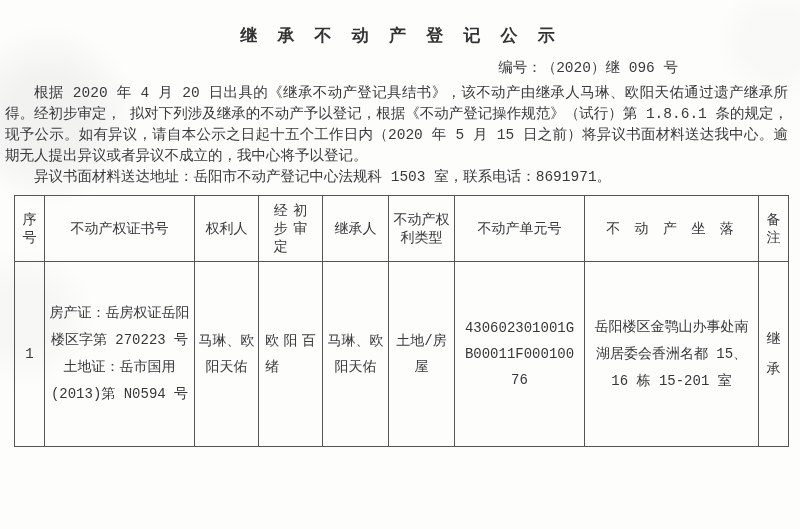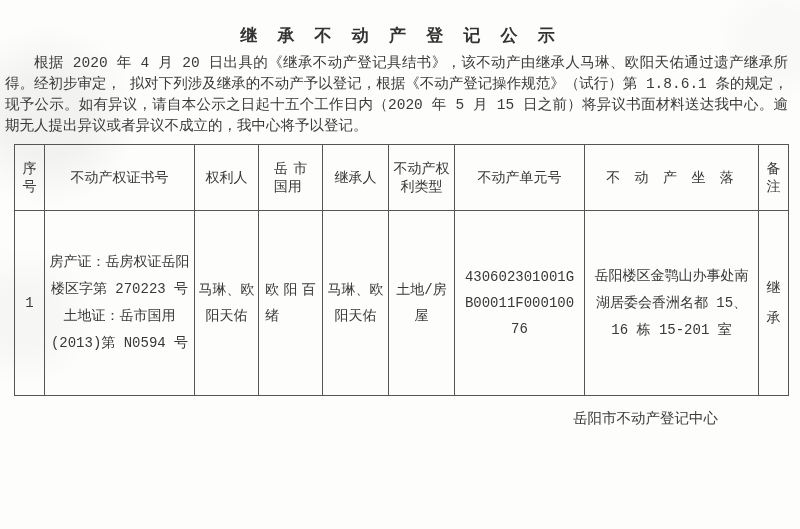"编号：（2020）继 096 号" div.doc-number { html: none -> <div>编号：（2020）继 096 号</div> }
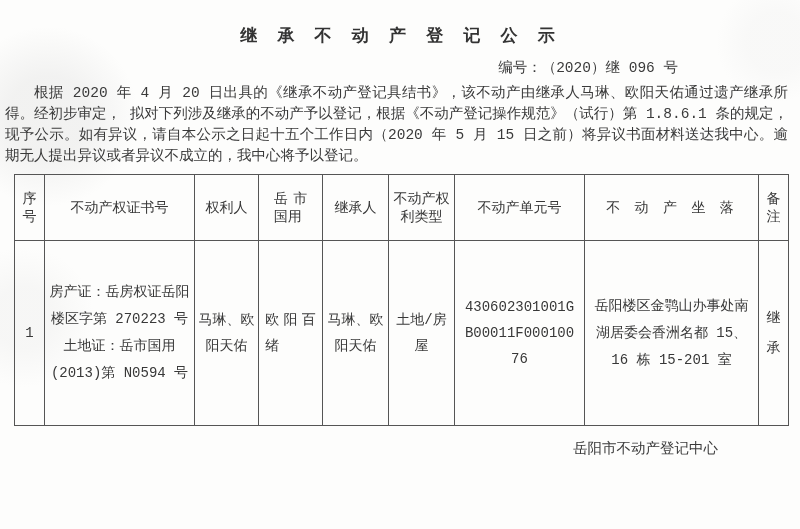"异议书面材料送达地址：岳阳市不动产登记中心法规科 1503" p { html: none -> <p>异议书面材料送达地址：岳阳市不动产登记中心法规科 1503 室，联系电话：8691971。</p> }
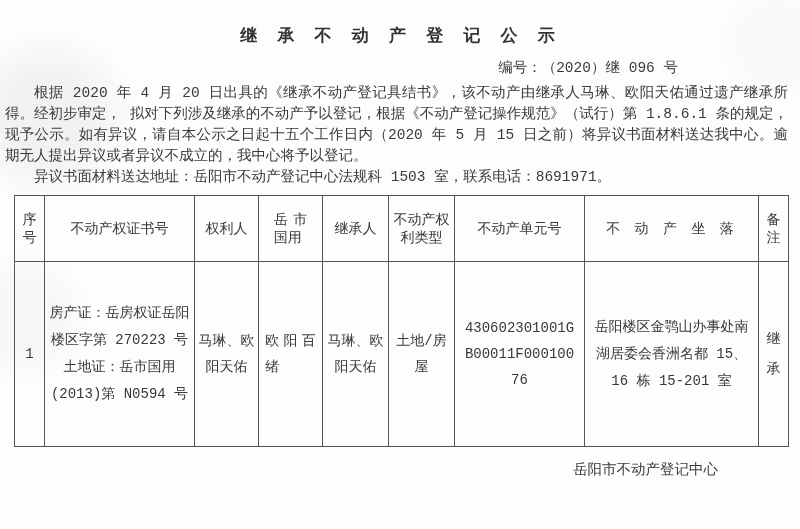"岳市国用" span.hw { text: 岳市国用 -> 经初步审定 }
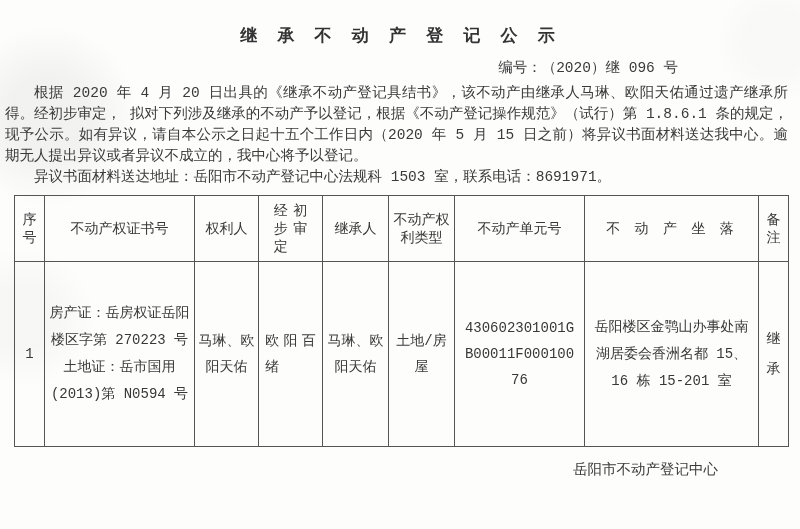"岳阳市不动产登记中心" div.footer-signature { html: <div>岳阳市不动产登记中心</div> -> none }
